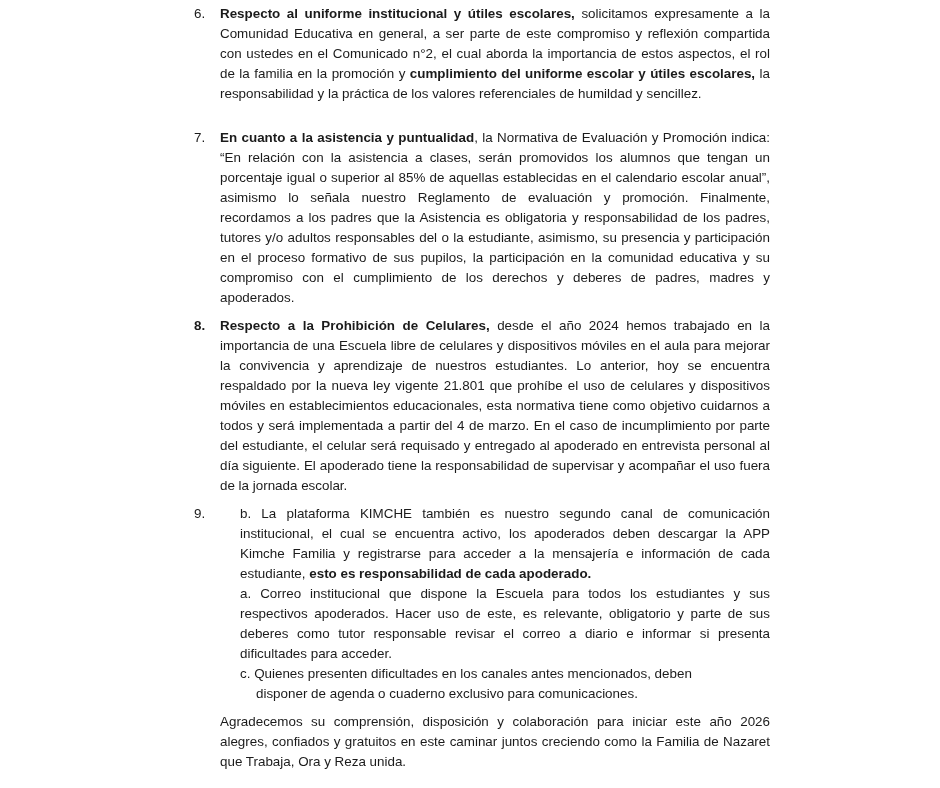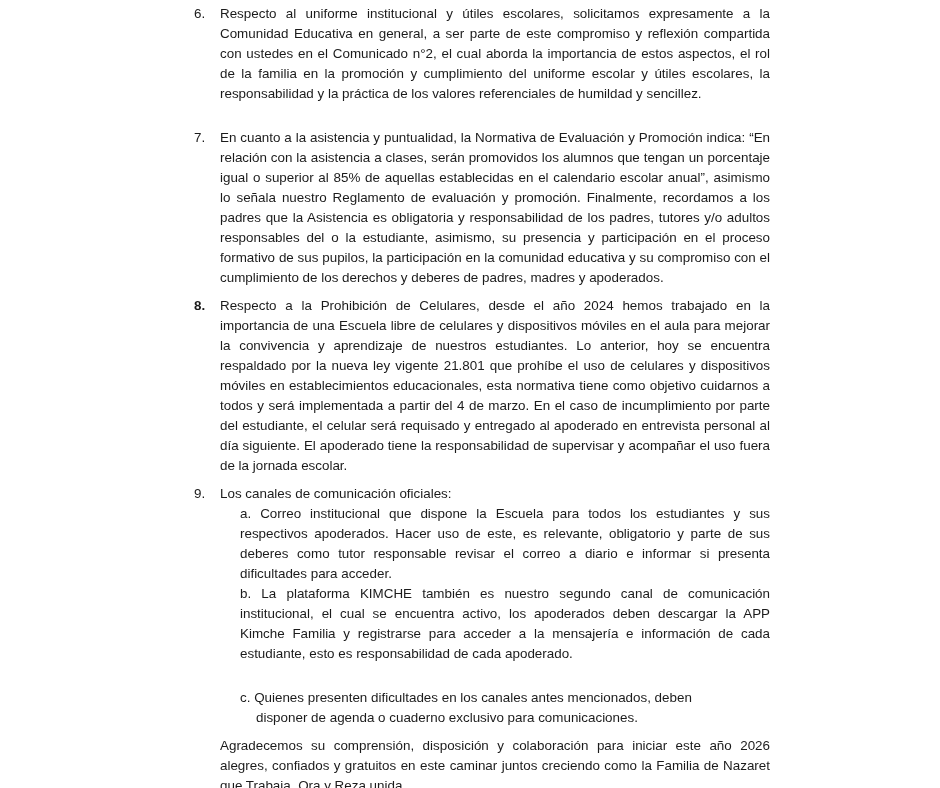"Respecto al uniforme institucional y" .b { font-weight: normal -> bold }
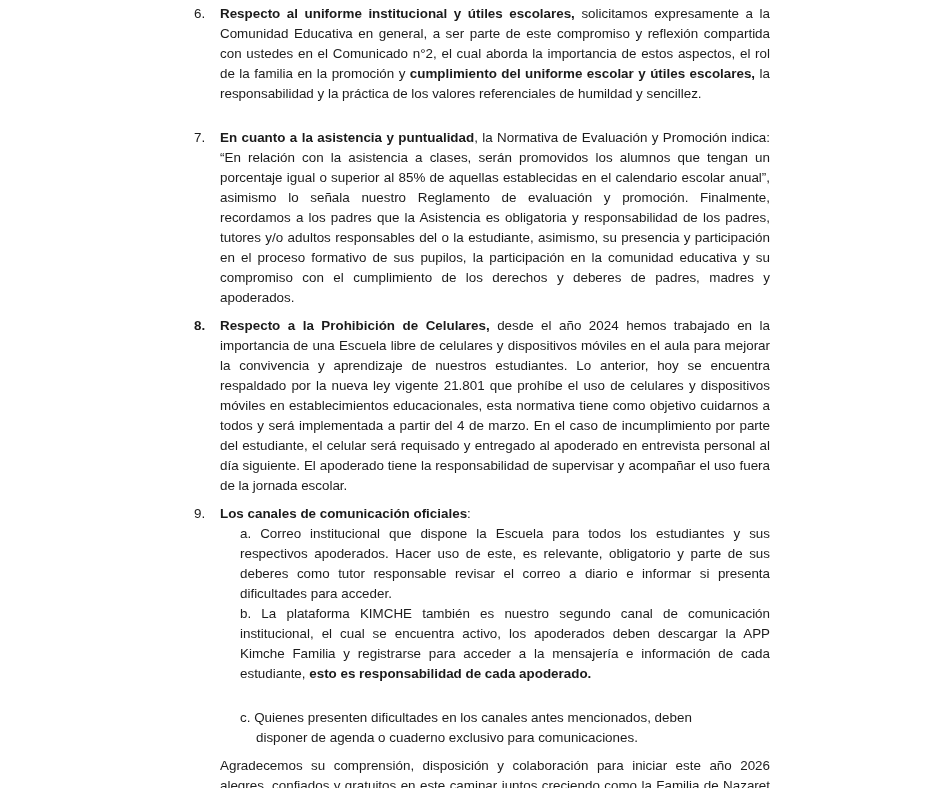"Los canales de comunicación oficiales:" p.jtext { html: <p><span>Los canales de comunicación oficiales</span><span>:</span></p> -> none }
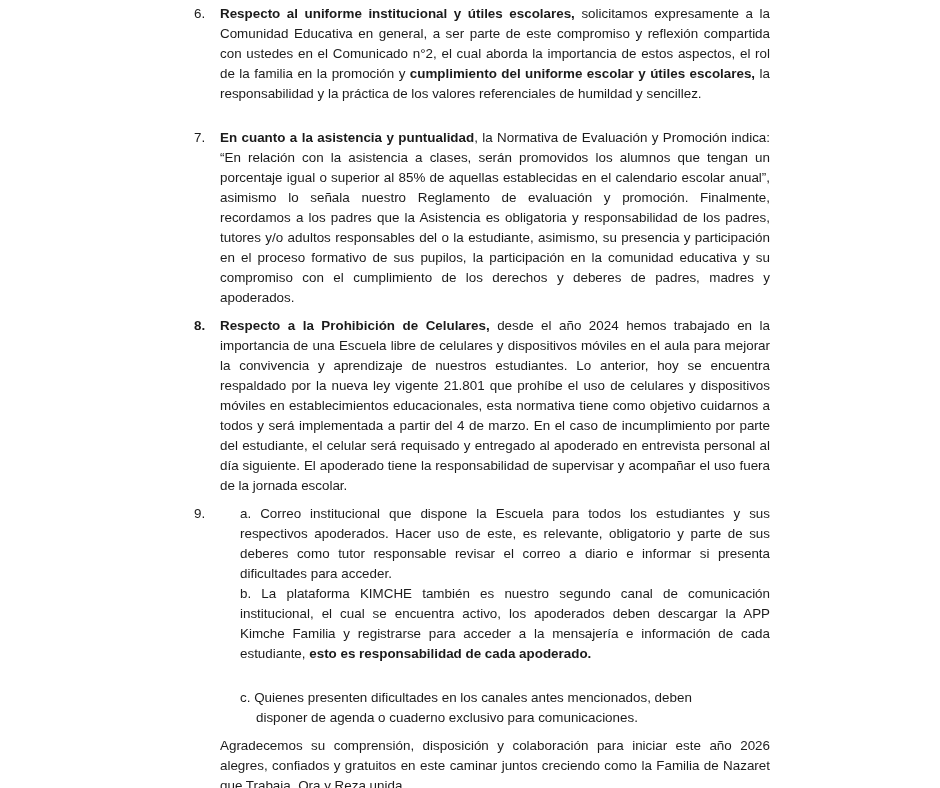"a. Correo institucional que dispone" p.jtext { order: before "b. La plataforma KIMCHE también" -> after "b. La plataforma KIMCHE también" }
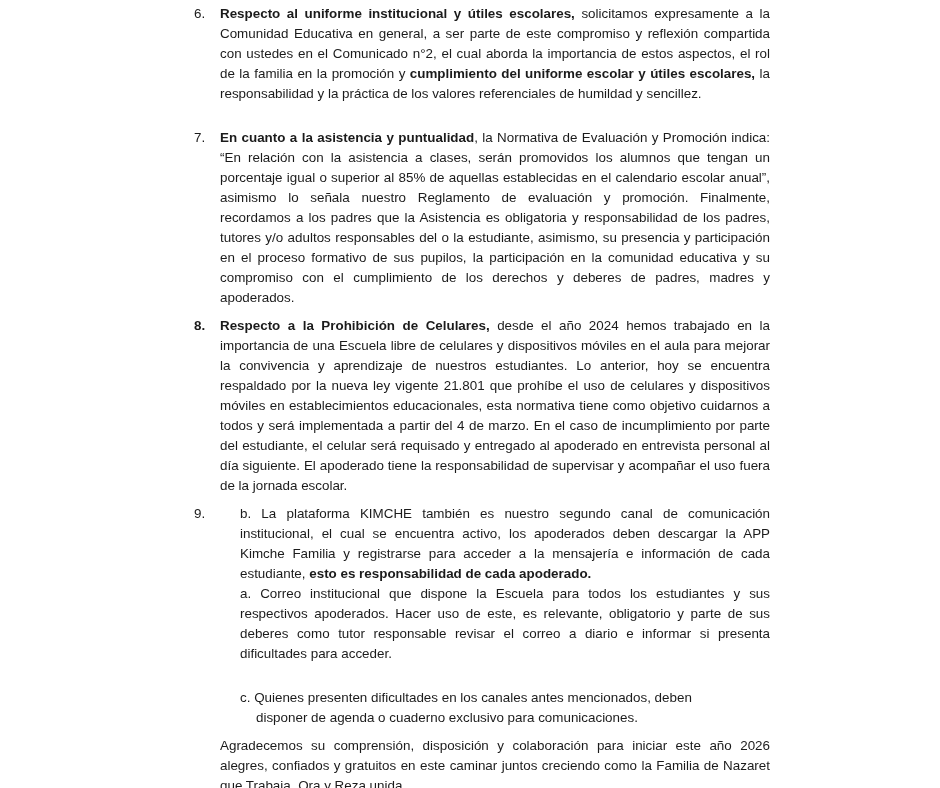"c. Quienes presenten dificultades en" .line-plain { margin-top: 24px -> none }
